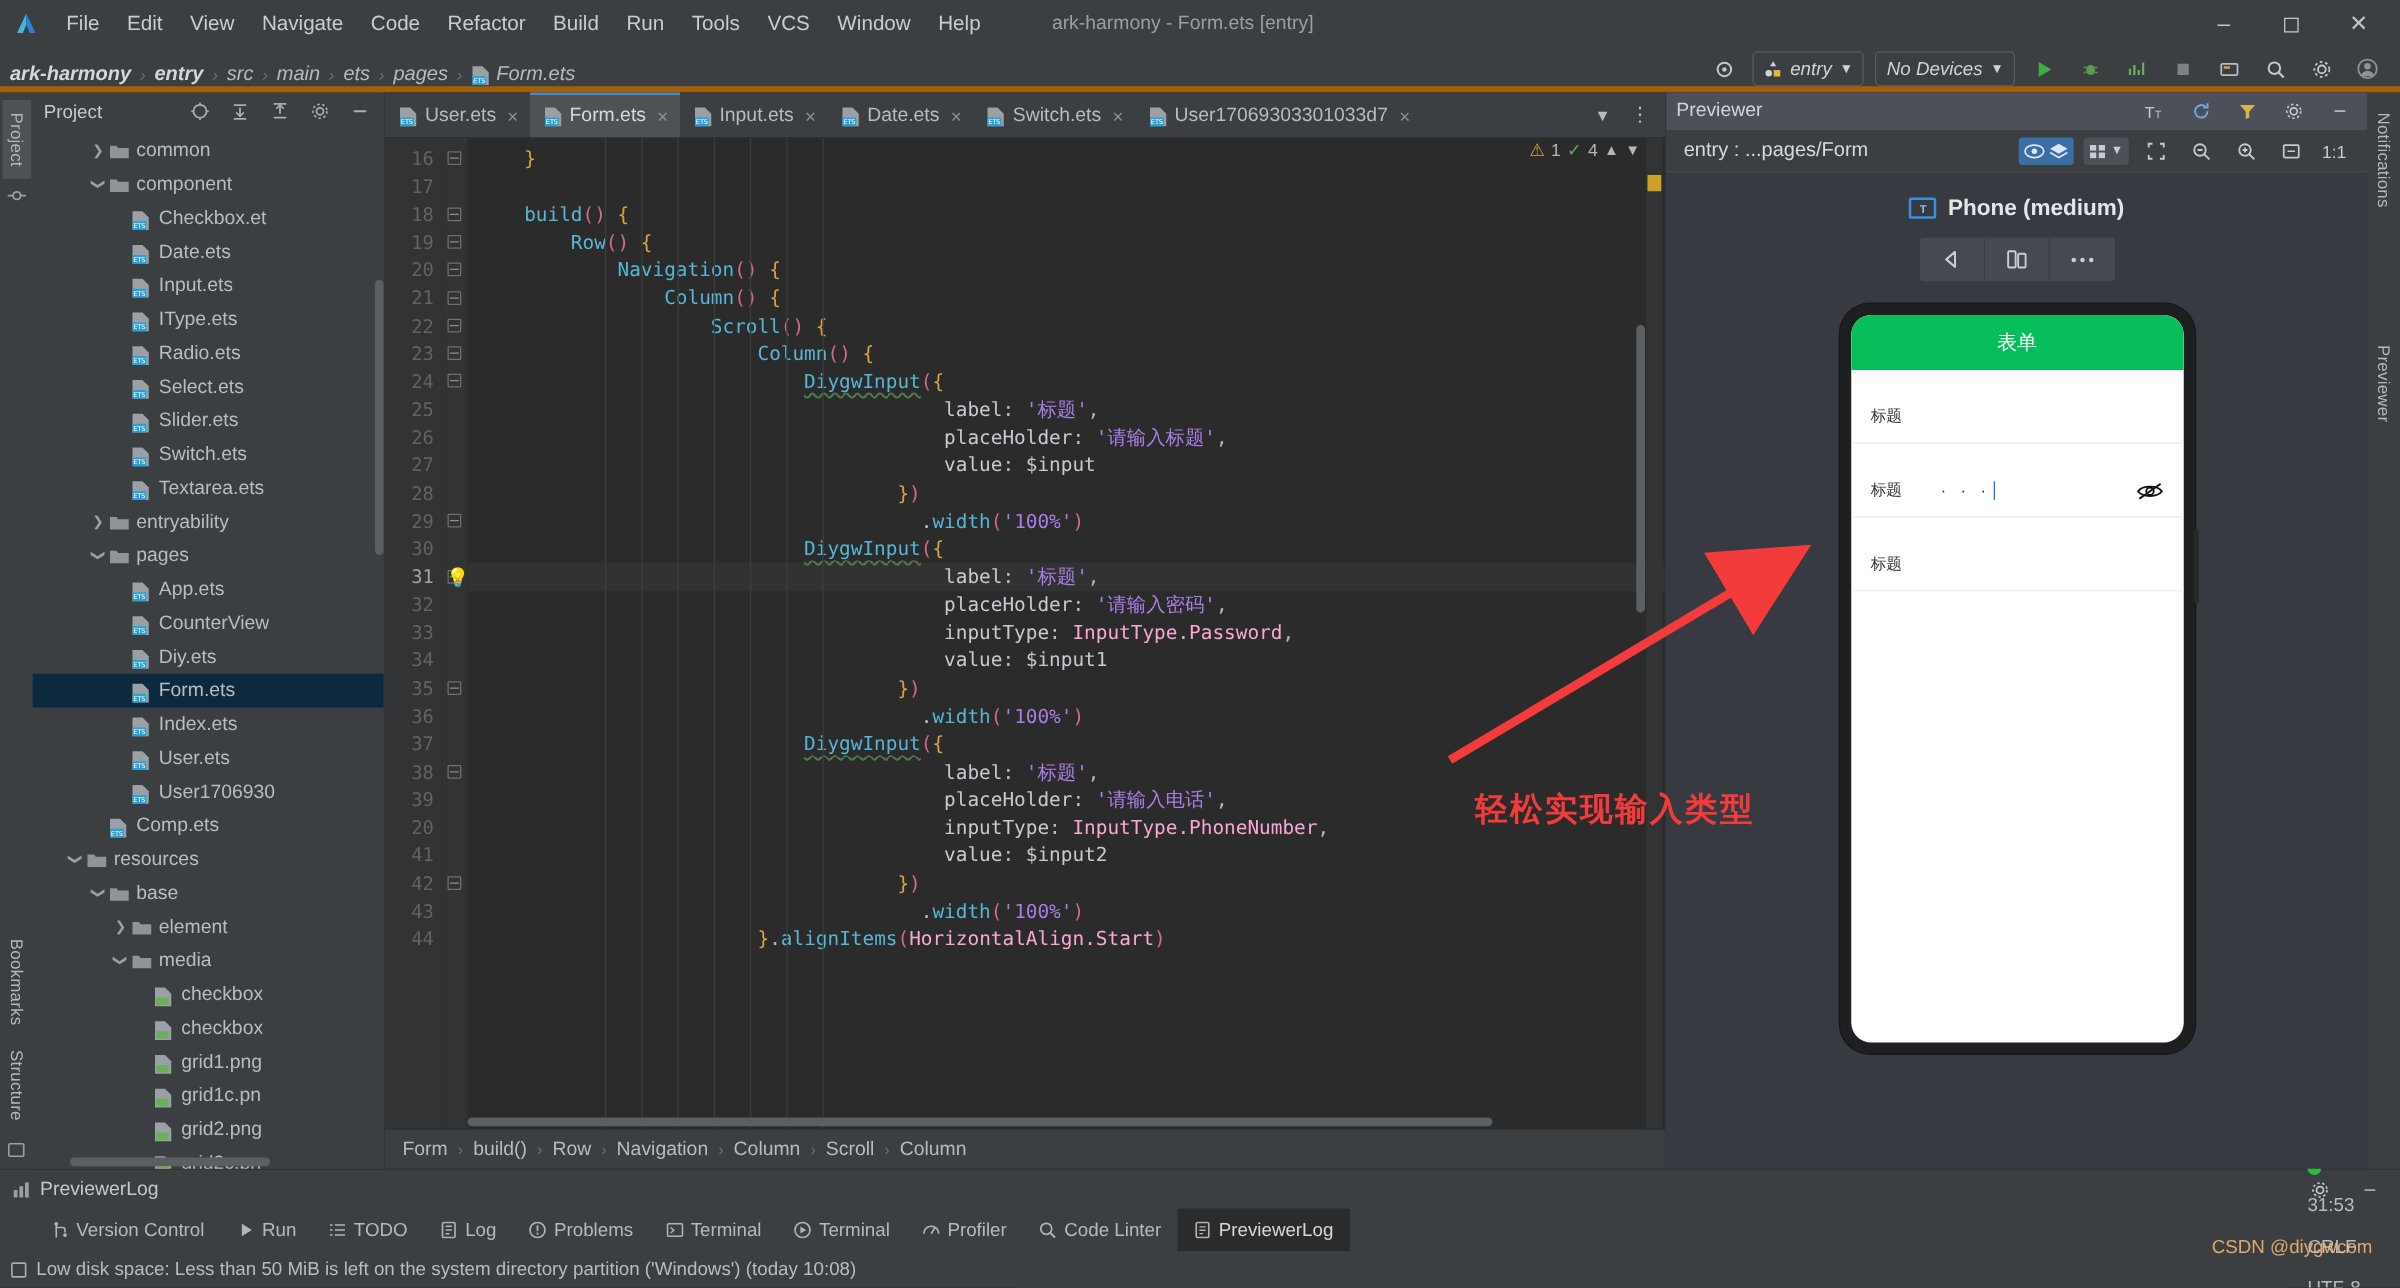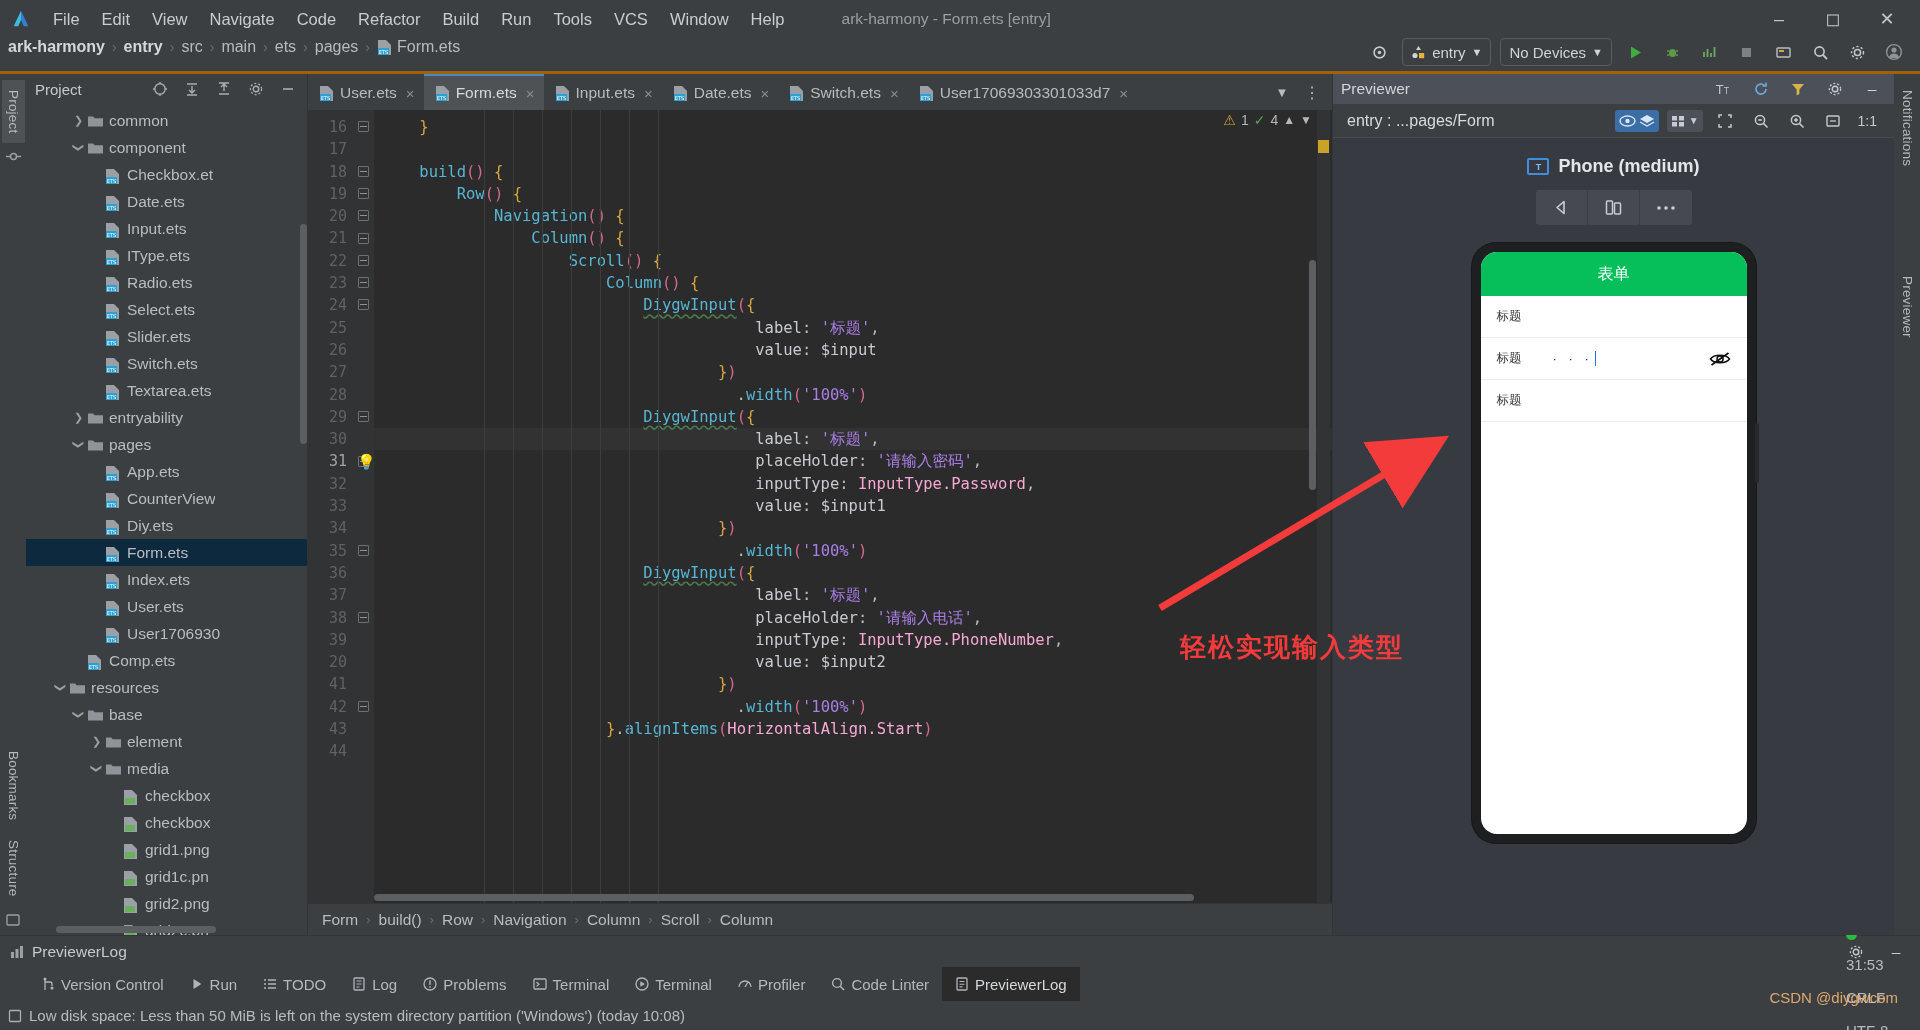"ark-harmony" .navbar { align-items: flex-start -> flex-end; border-bottom: 3px solid #a16207 -> 5px solid #a16207; font-style: none -> italic }
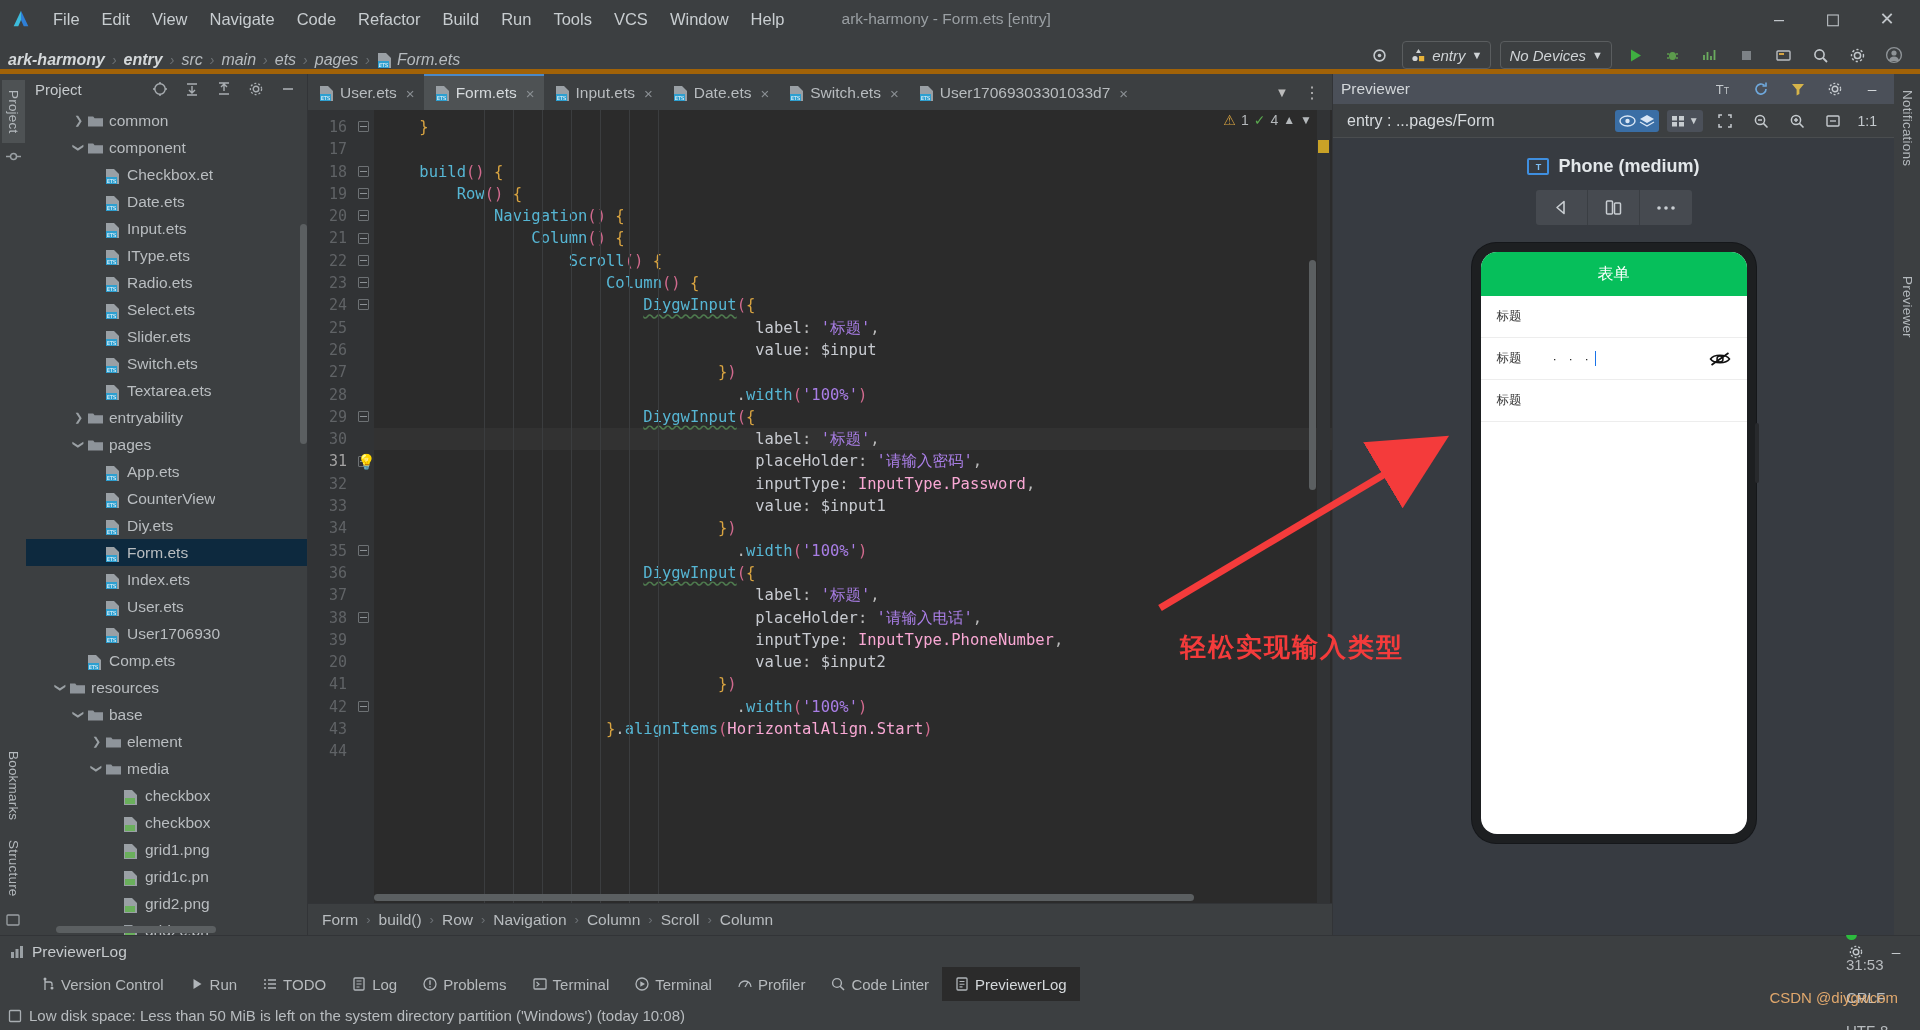"表单" .screen { gap: none -> 17px }
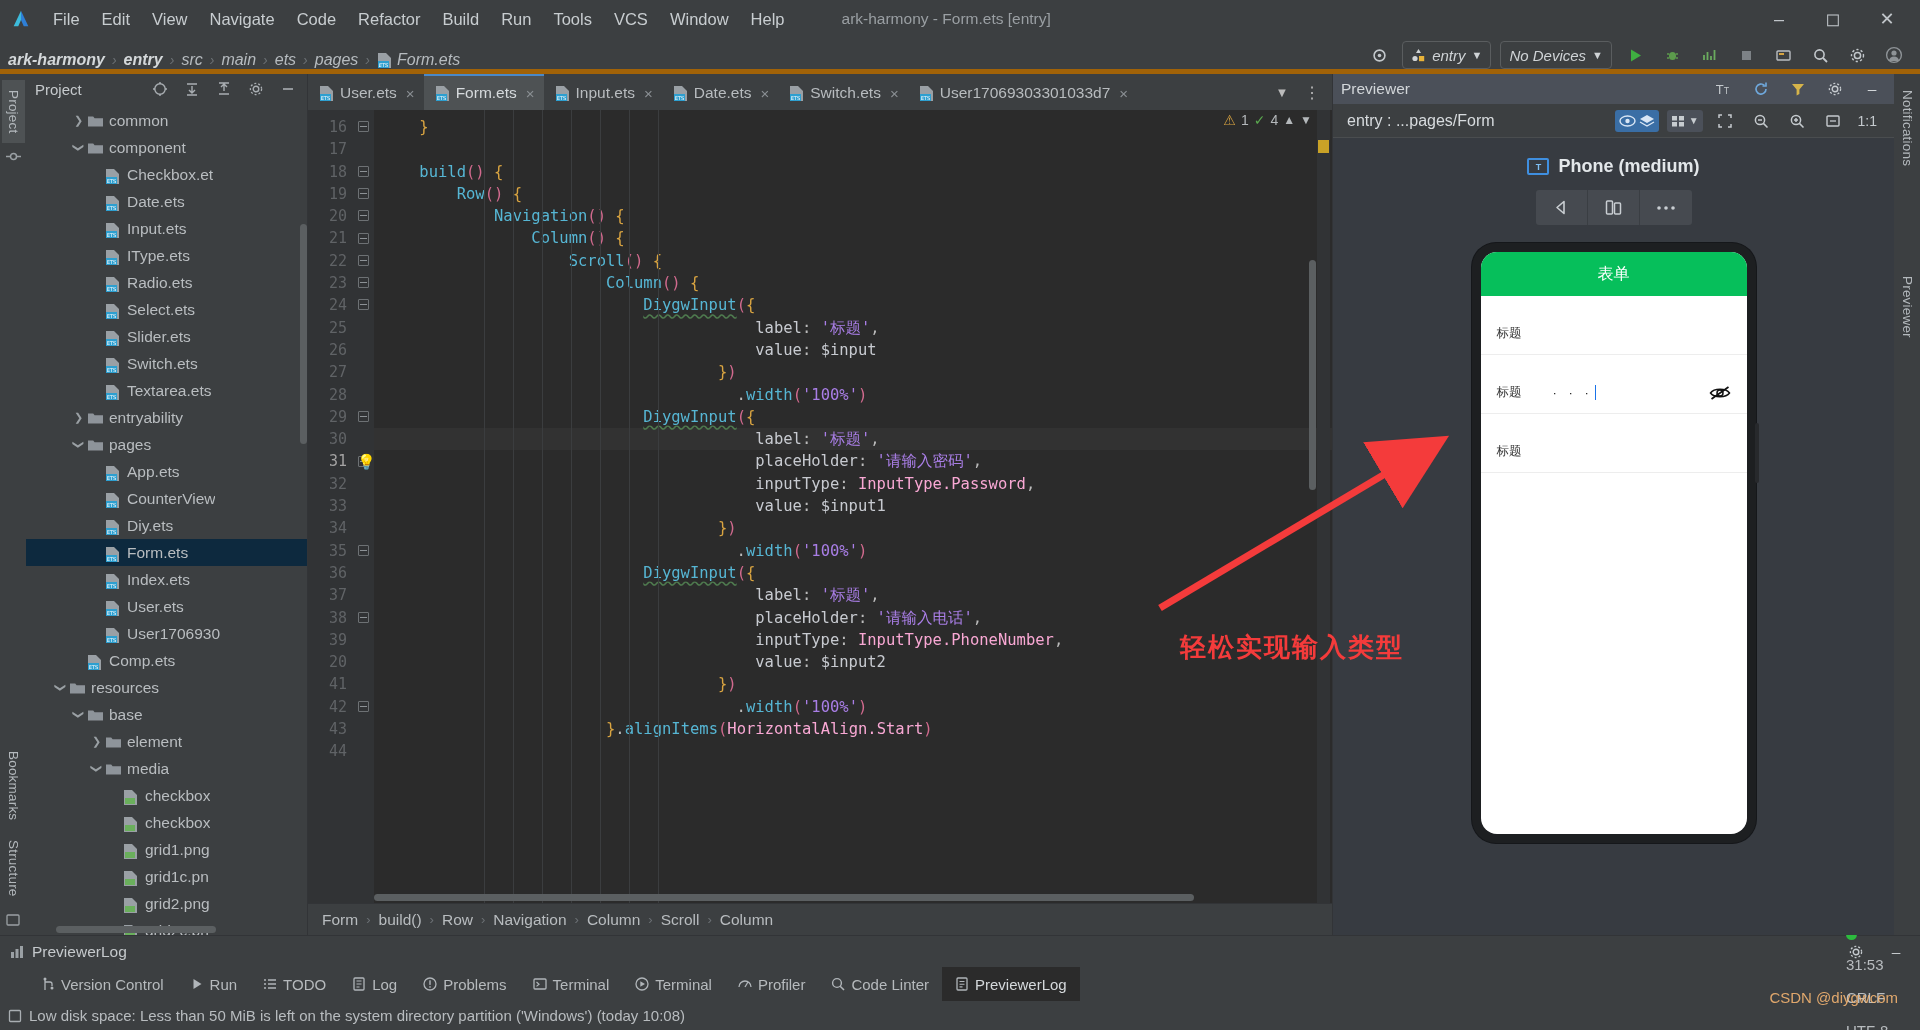"placeHolder: '请输入标题'," div.cline { html: none -> <div> <span>placeHolder</span>: <span>'请输入标题'</span>,</div> }
